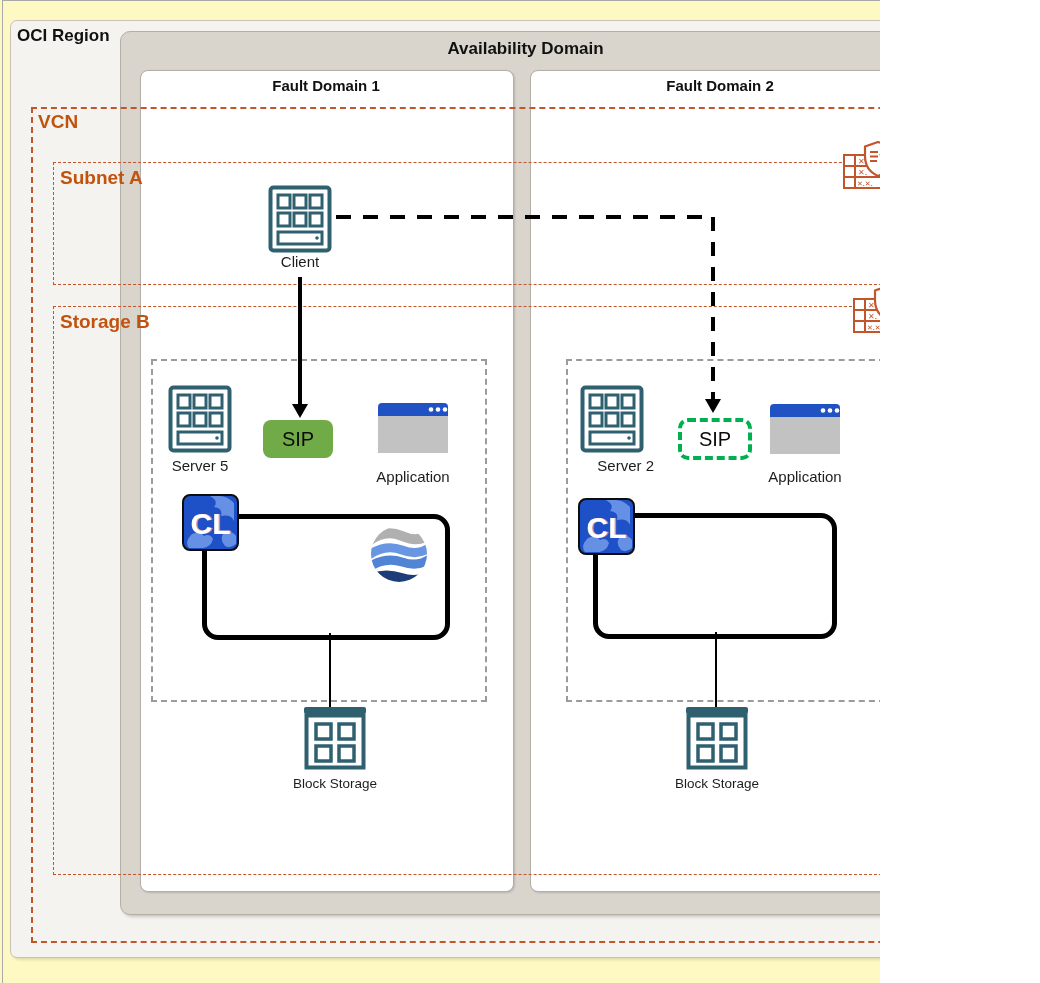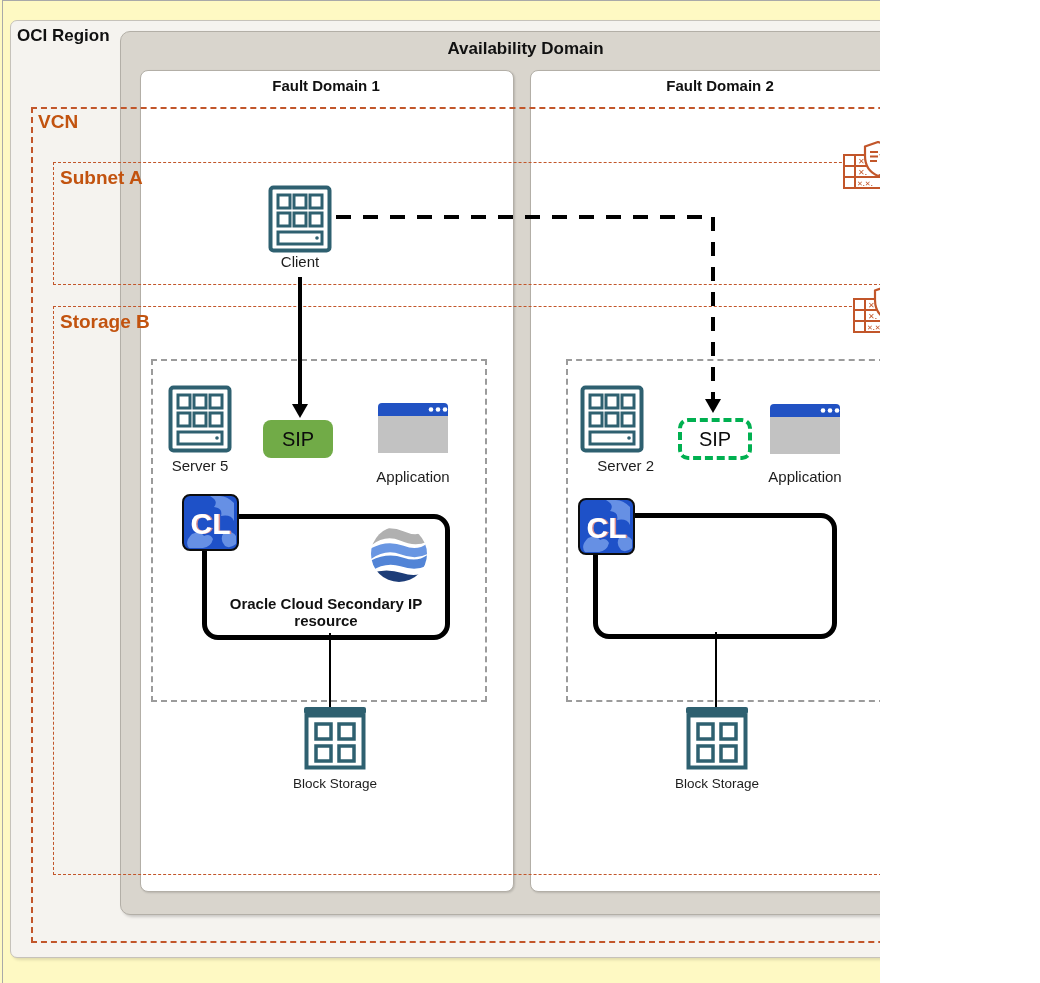"Oracle Cloud Secondary IP resource" div.abs { html: <div>Oracle Cloud Secondary IP resource</div> -> none }
